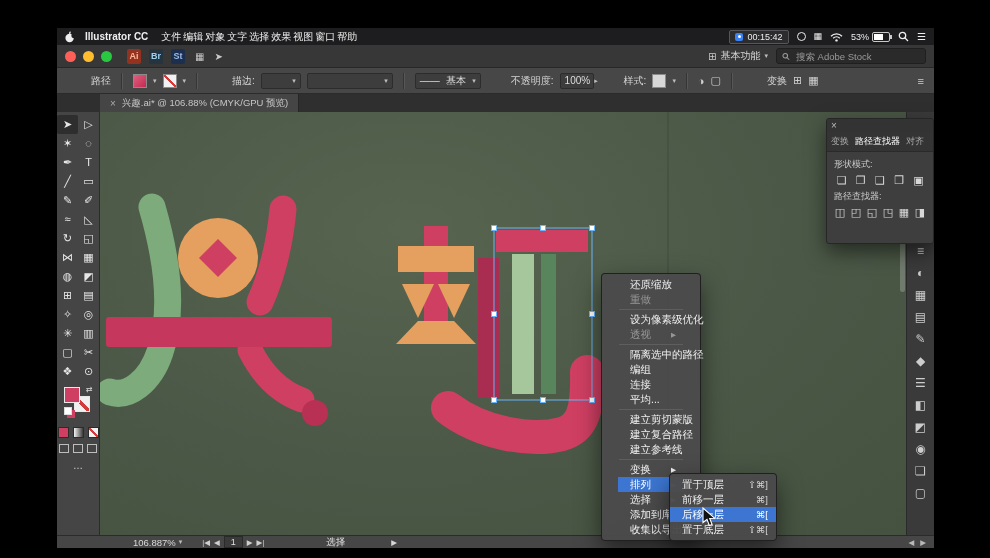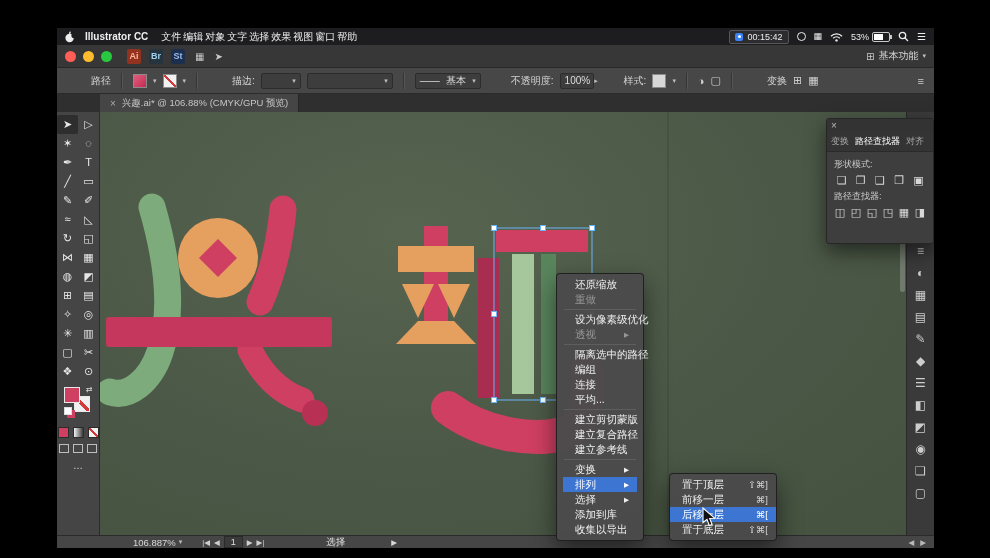"搜索 Adobe Stock" span.searchbox { html: none -> <span> <svg> <circle></circle> <line></line> </svg> <input> </span> }
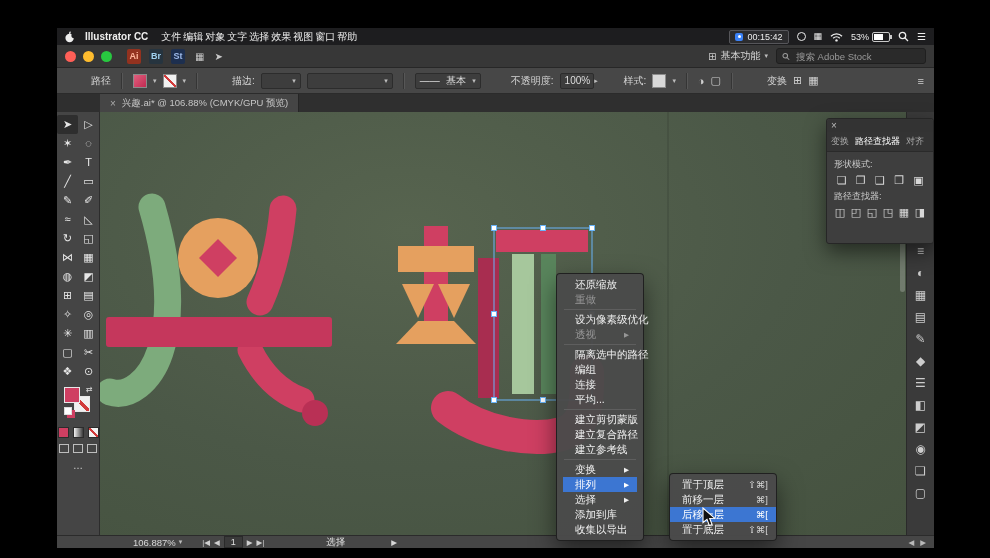"还原缩放" .ctxmenu { left: 499px -> 544px; padding: 3px 6px -> 3px 16px; width: 88px -> 100px }
